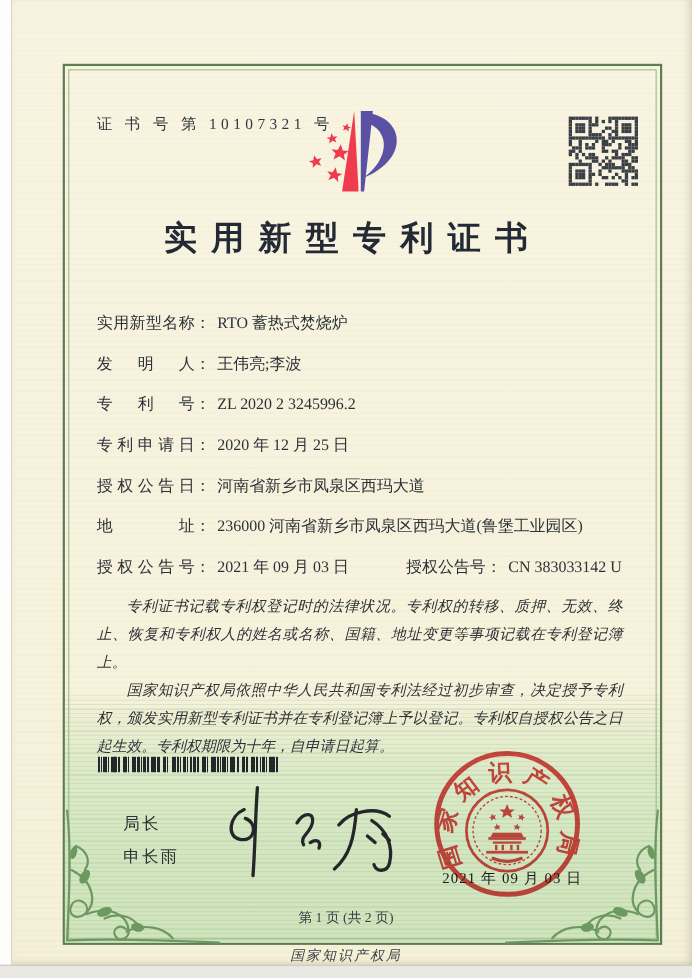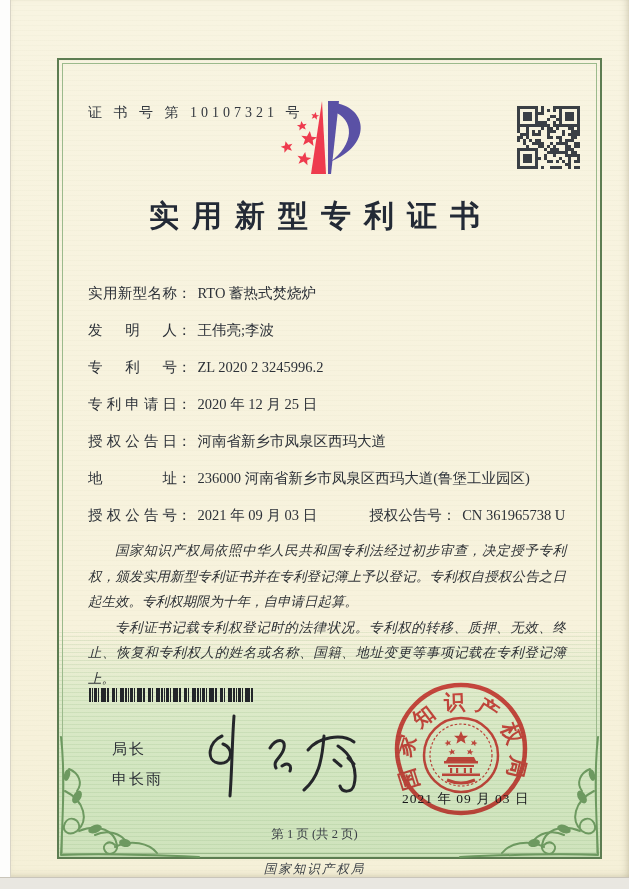"CN 361965738 U" span { text: 361965738 -> 383033142 }
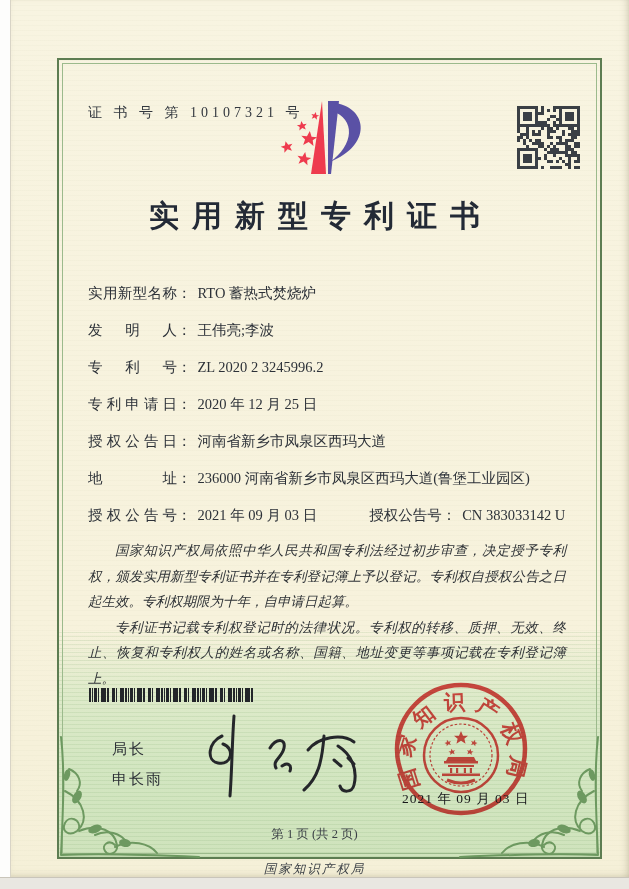"国家知识产权局依照中华人民共和国专利法经过初步审查，决定授予专利权，颁发实用新型" p { order: before "专利证书记载专利权登记时的法律状况。专利权的转移、质押、无效、终止、恢复和专利权" -> after "专利证书记载专利权登记时的法律状况。专利权的转移、质押、无效、终止、恢复和专利权" }
